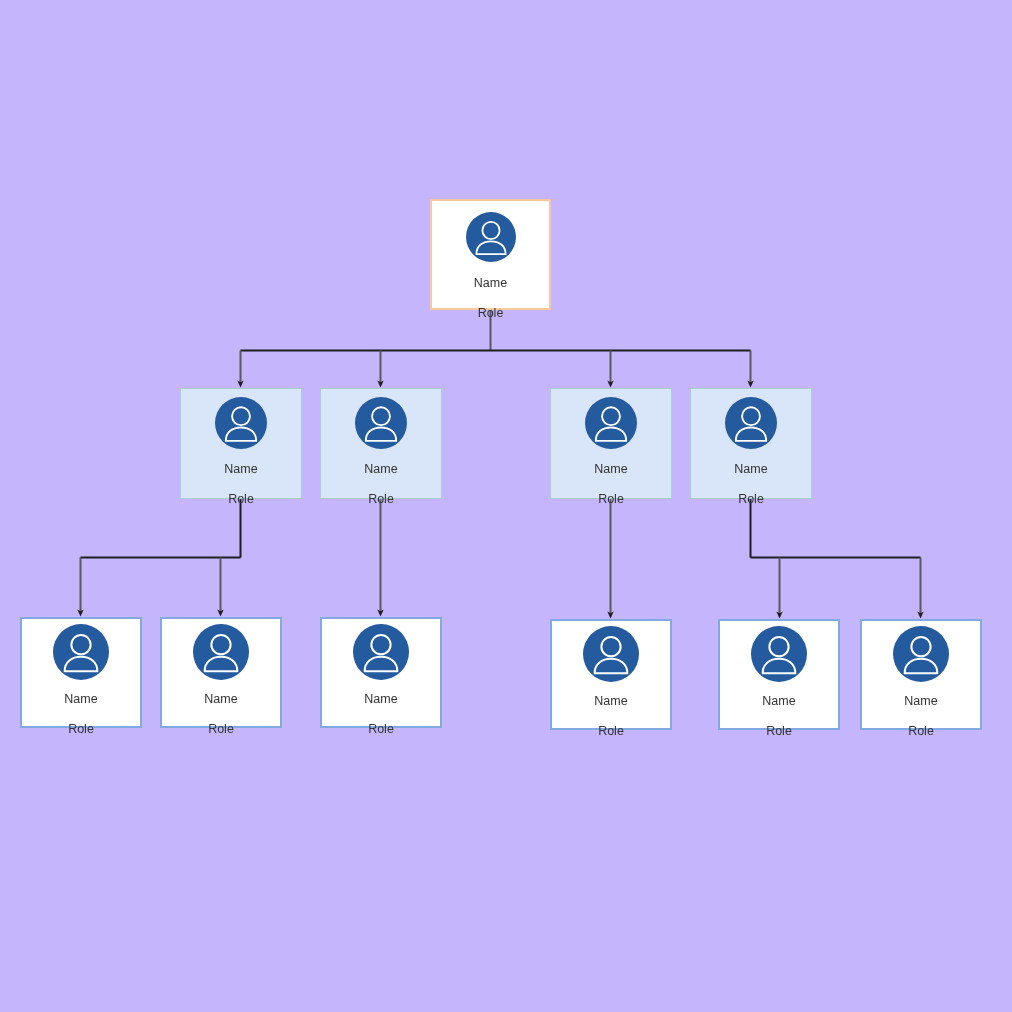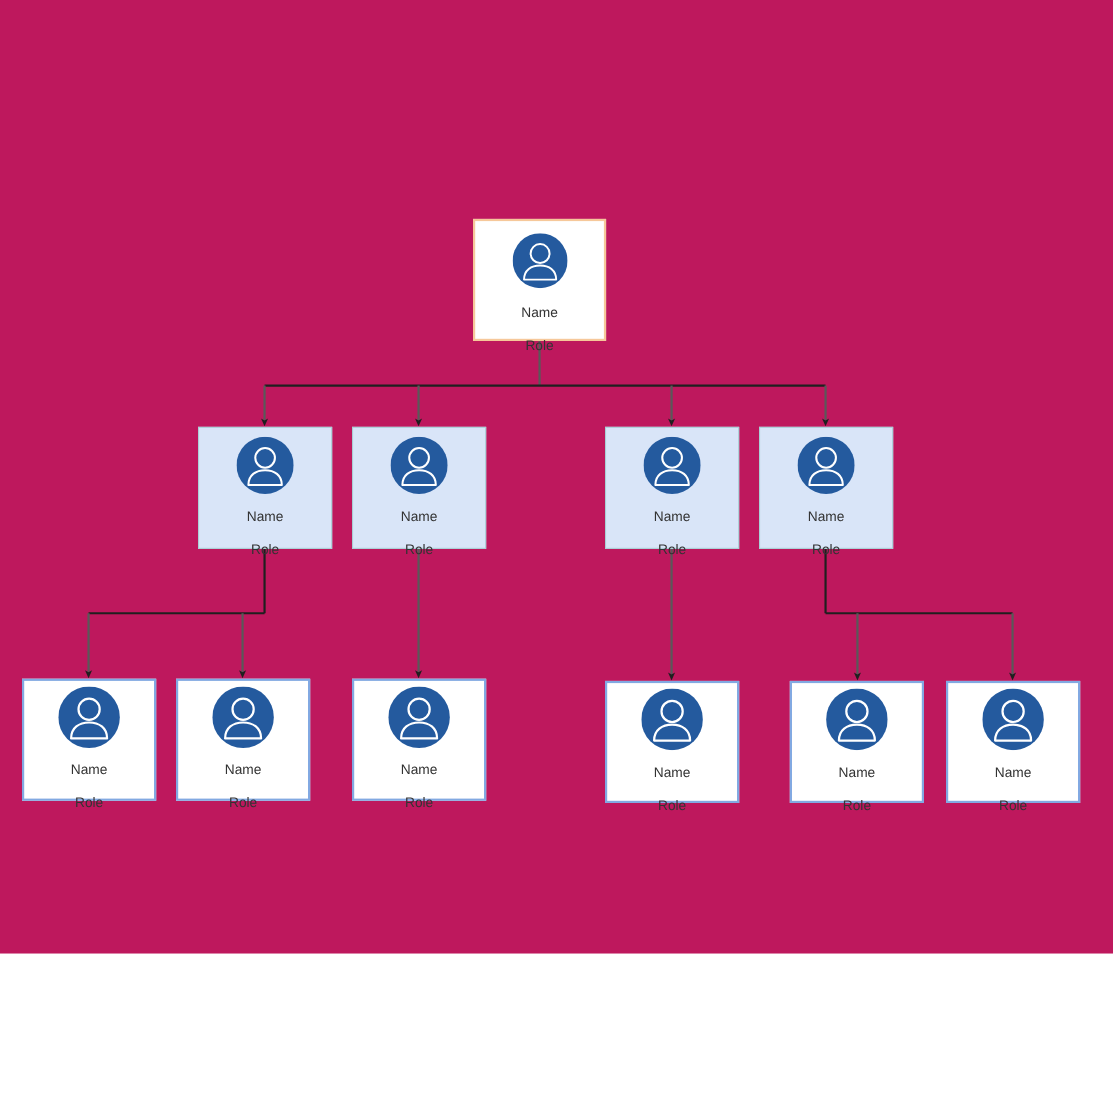"Name" #canvas { background: #be185d -> #c4b5fd; height: 867px -> 1012px }
